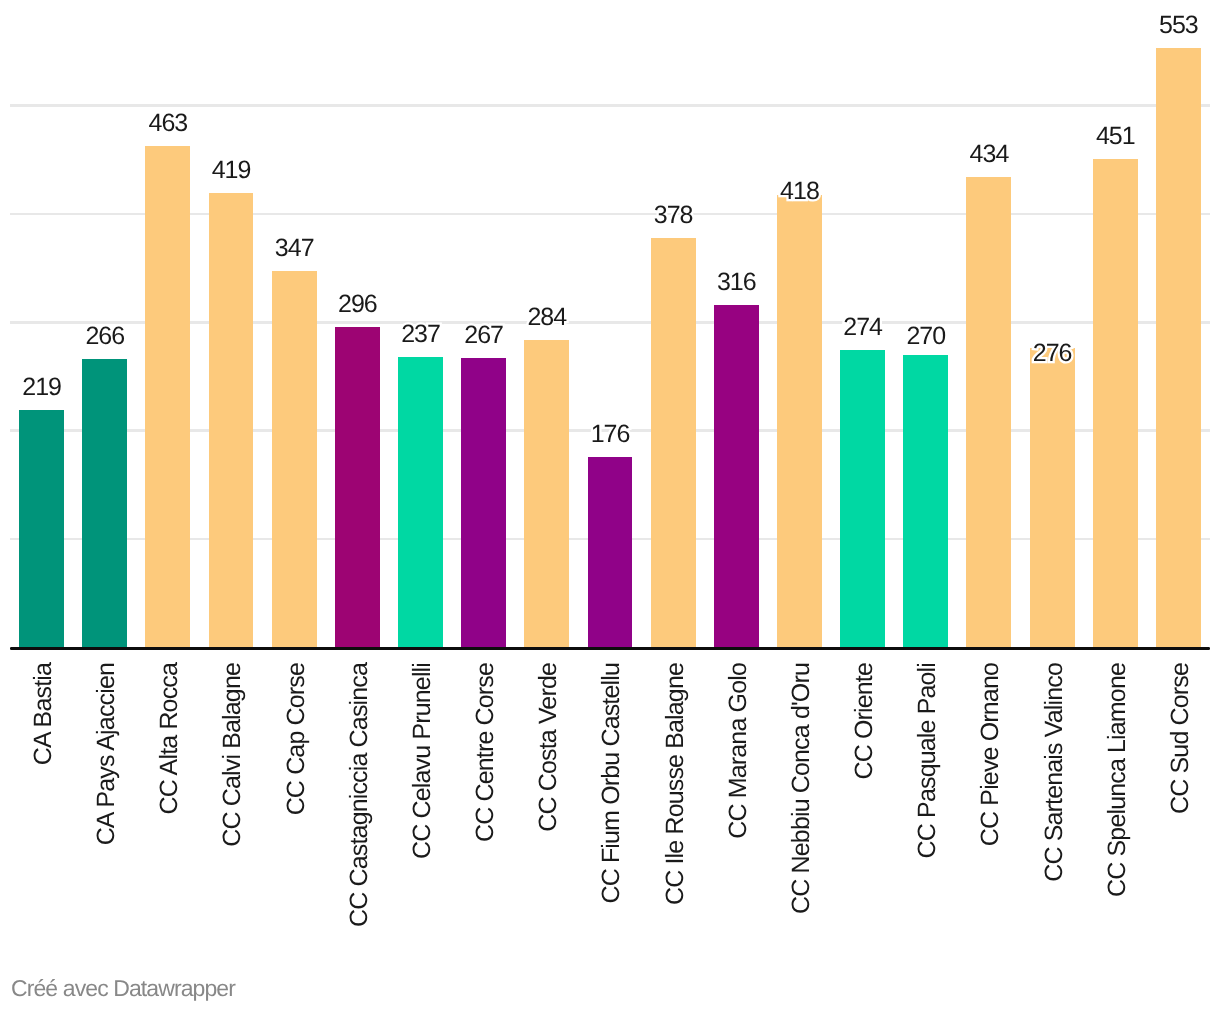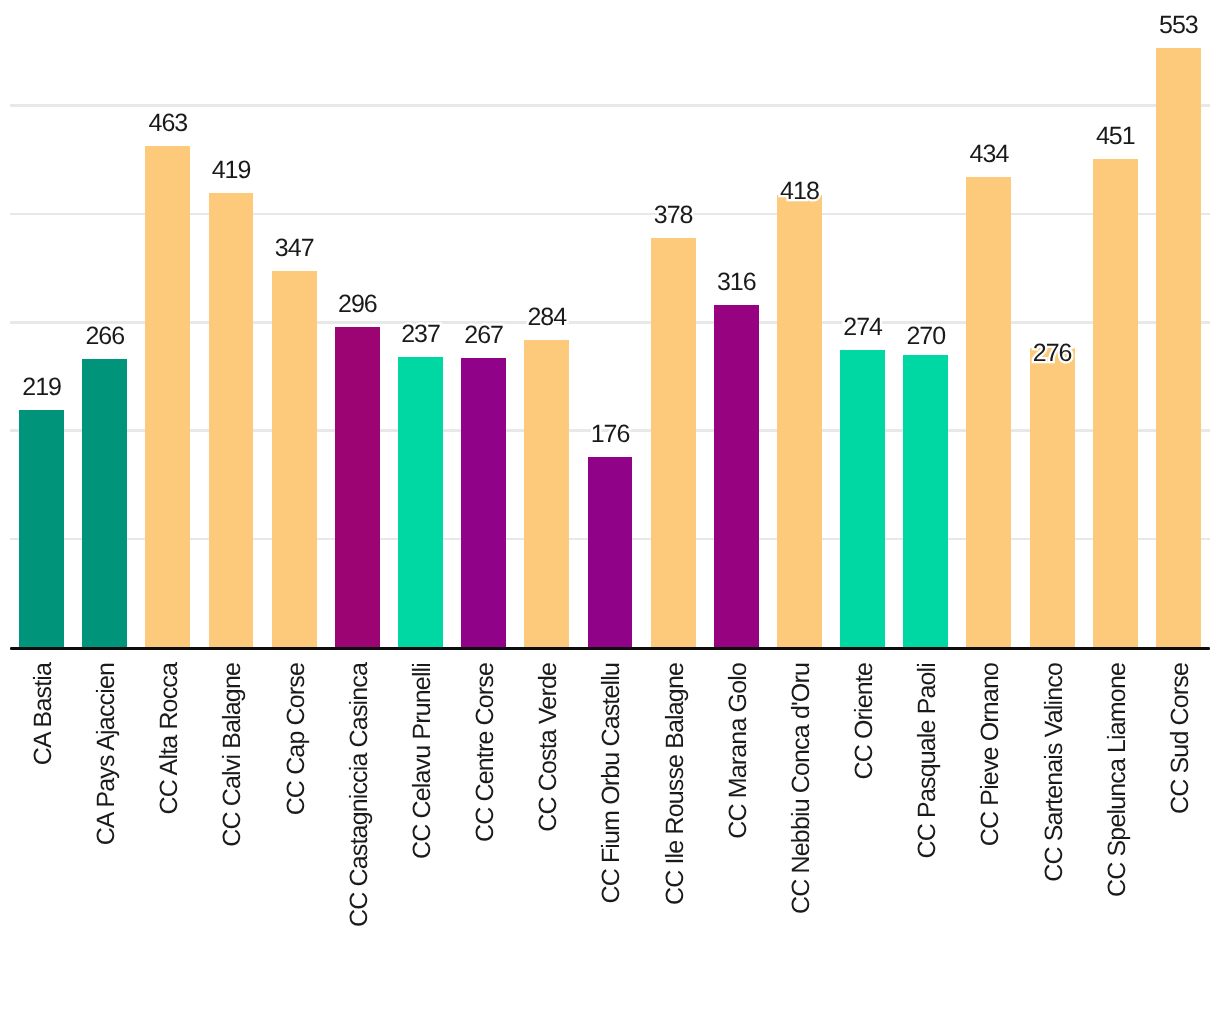"Créé avec Datawrapper" div.chart-credit { html: none -> <div>Créé avec Datawrapper</div> }
